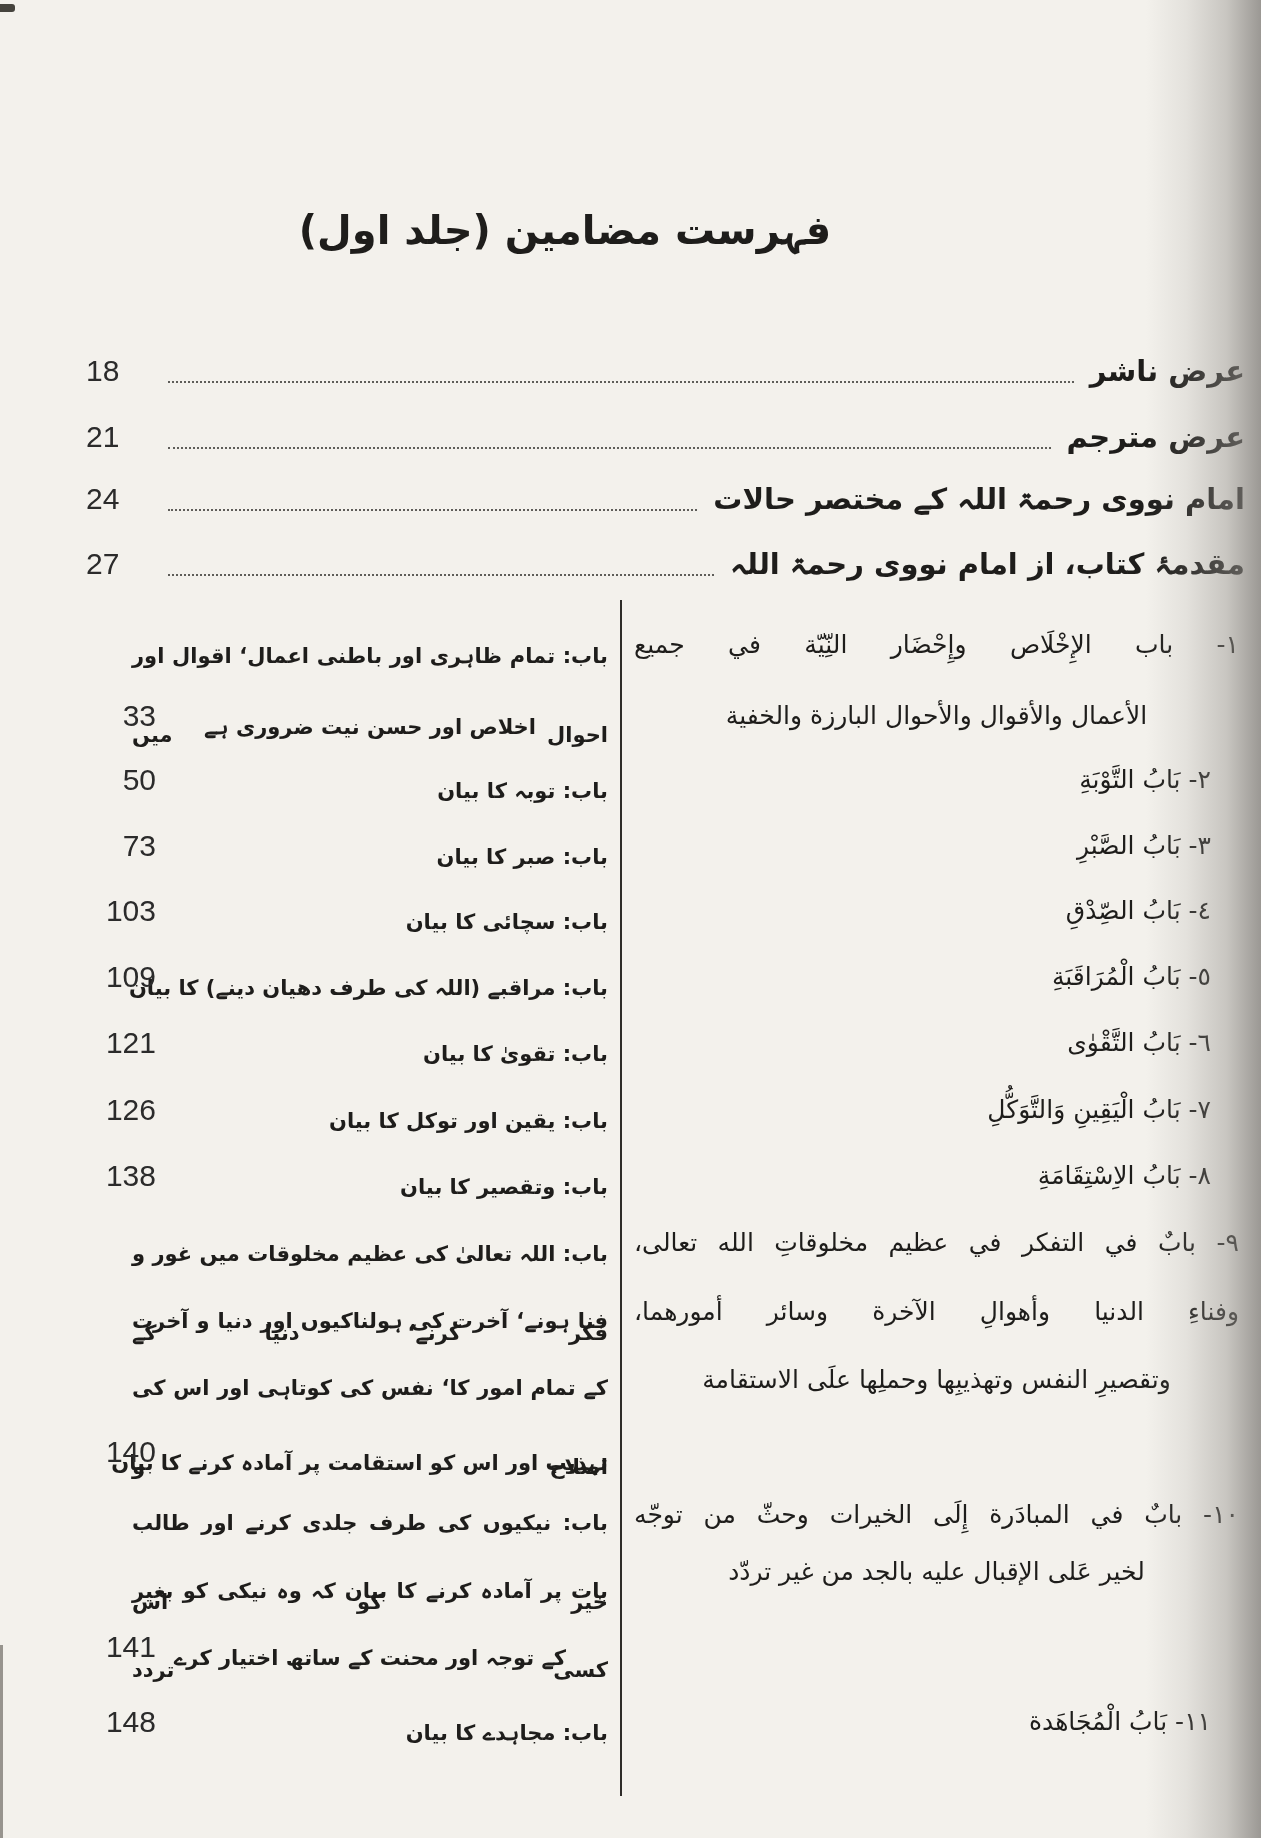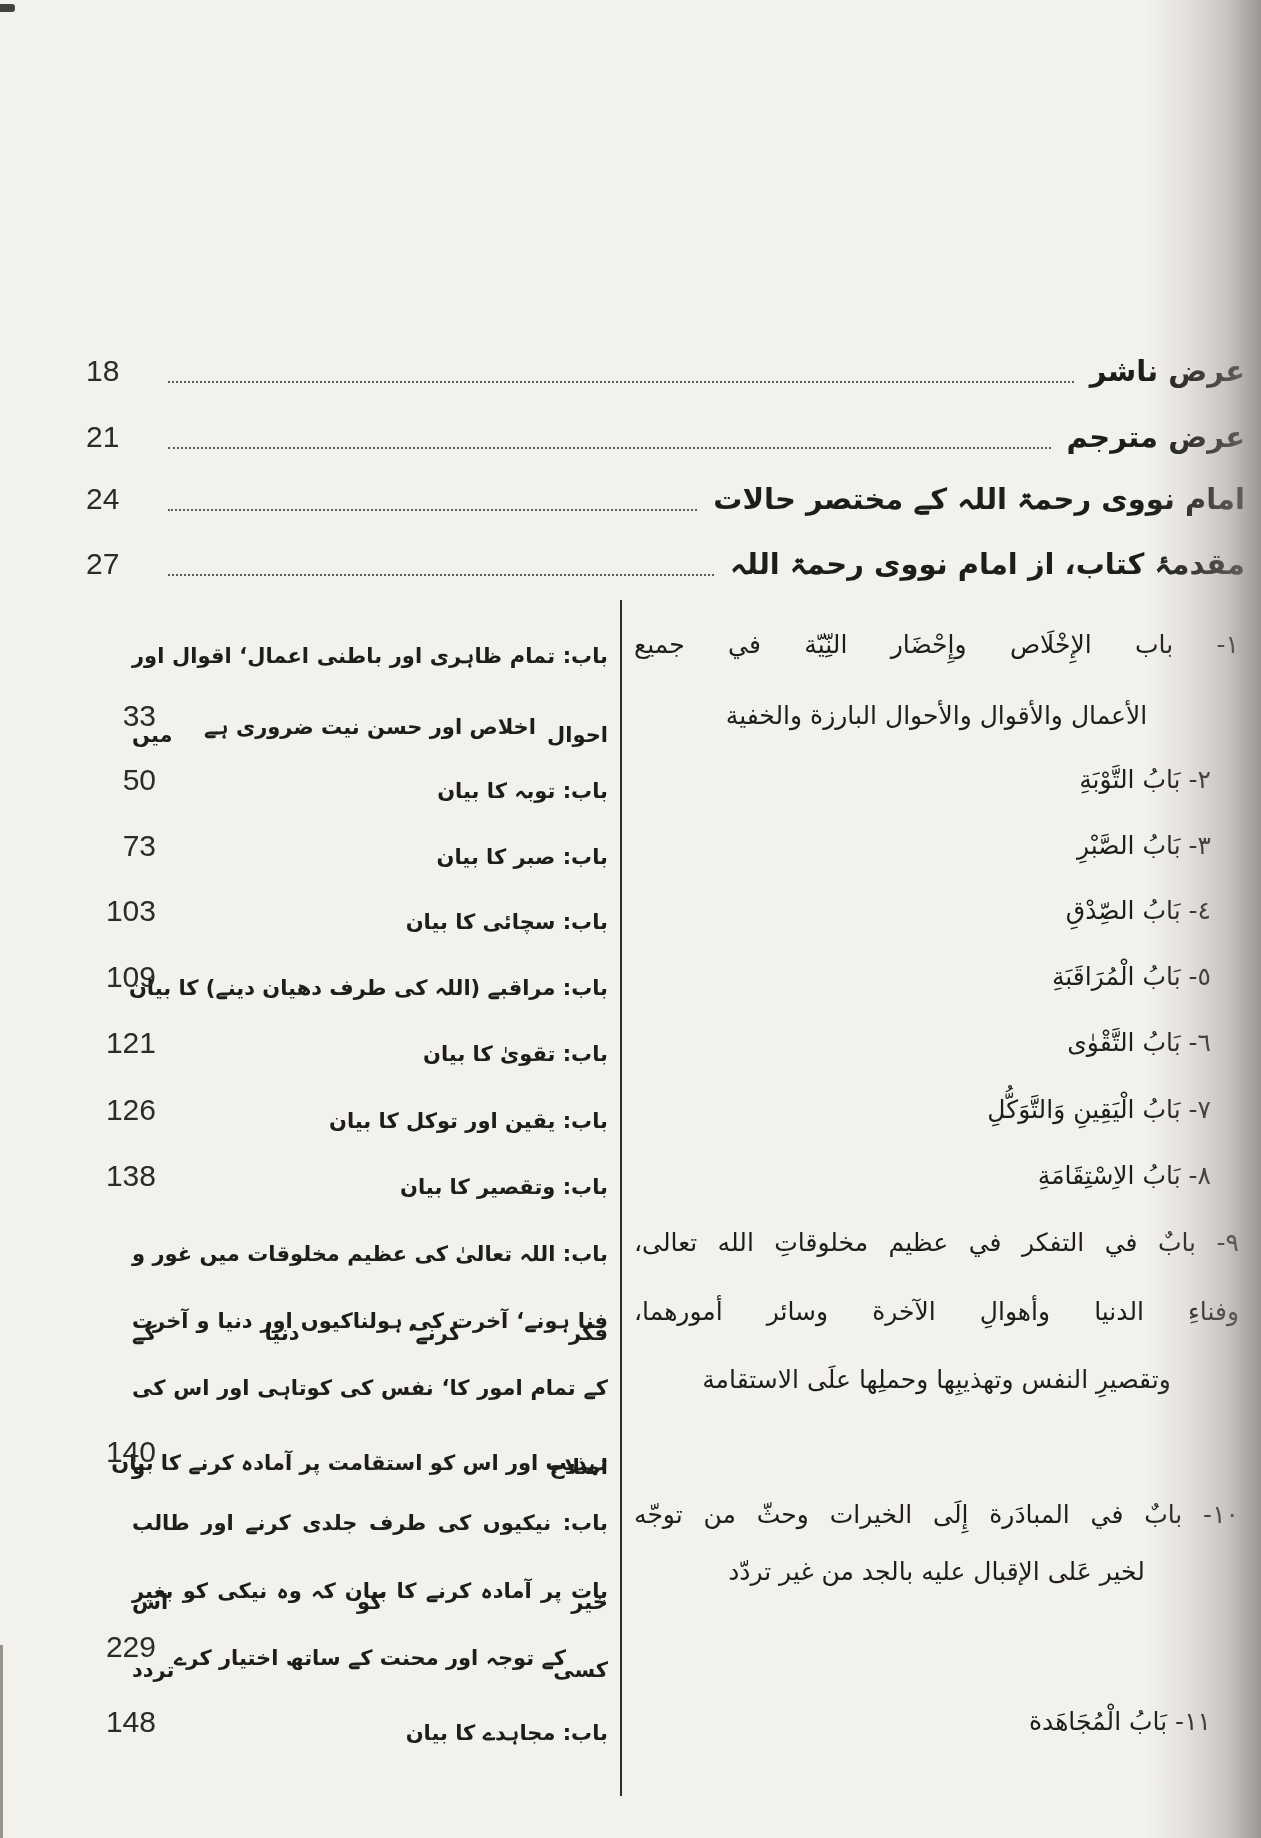"فہرست مضامین (جلد اول)" div.title { html: none -> <div>فہرست مضامین (جلد اول)</div> }
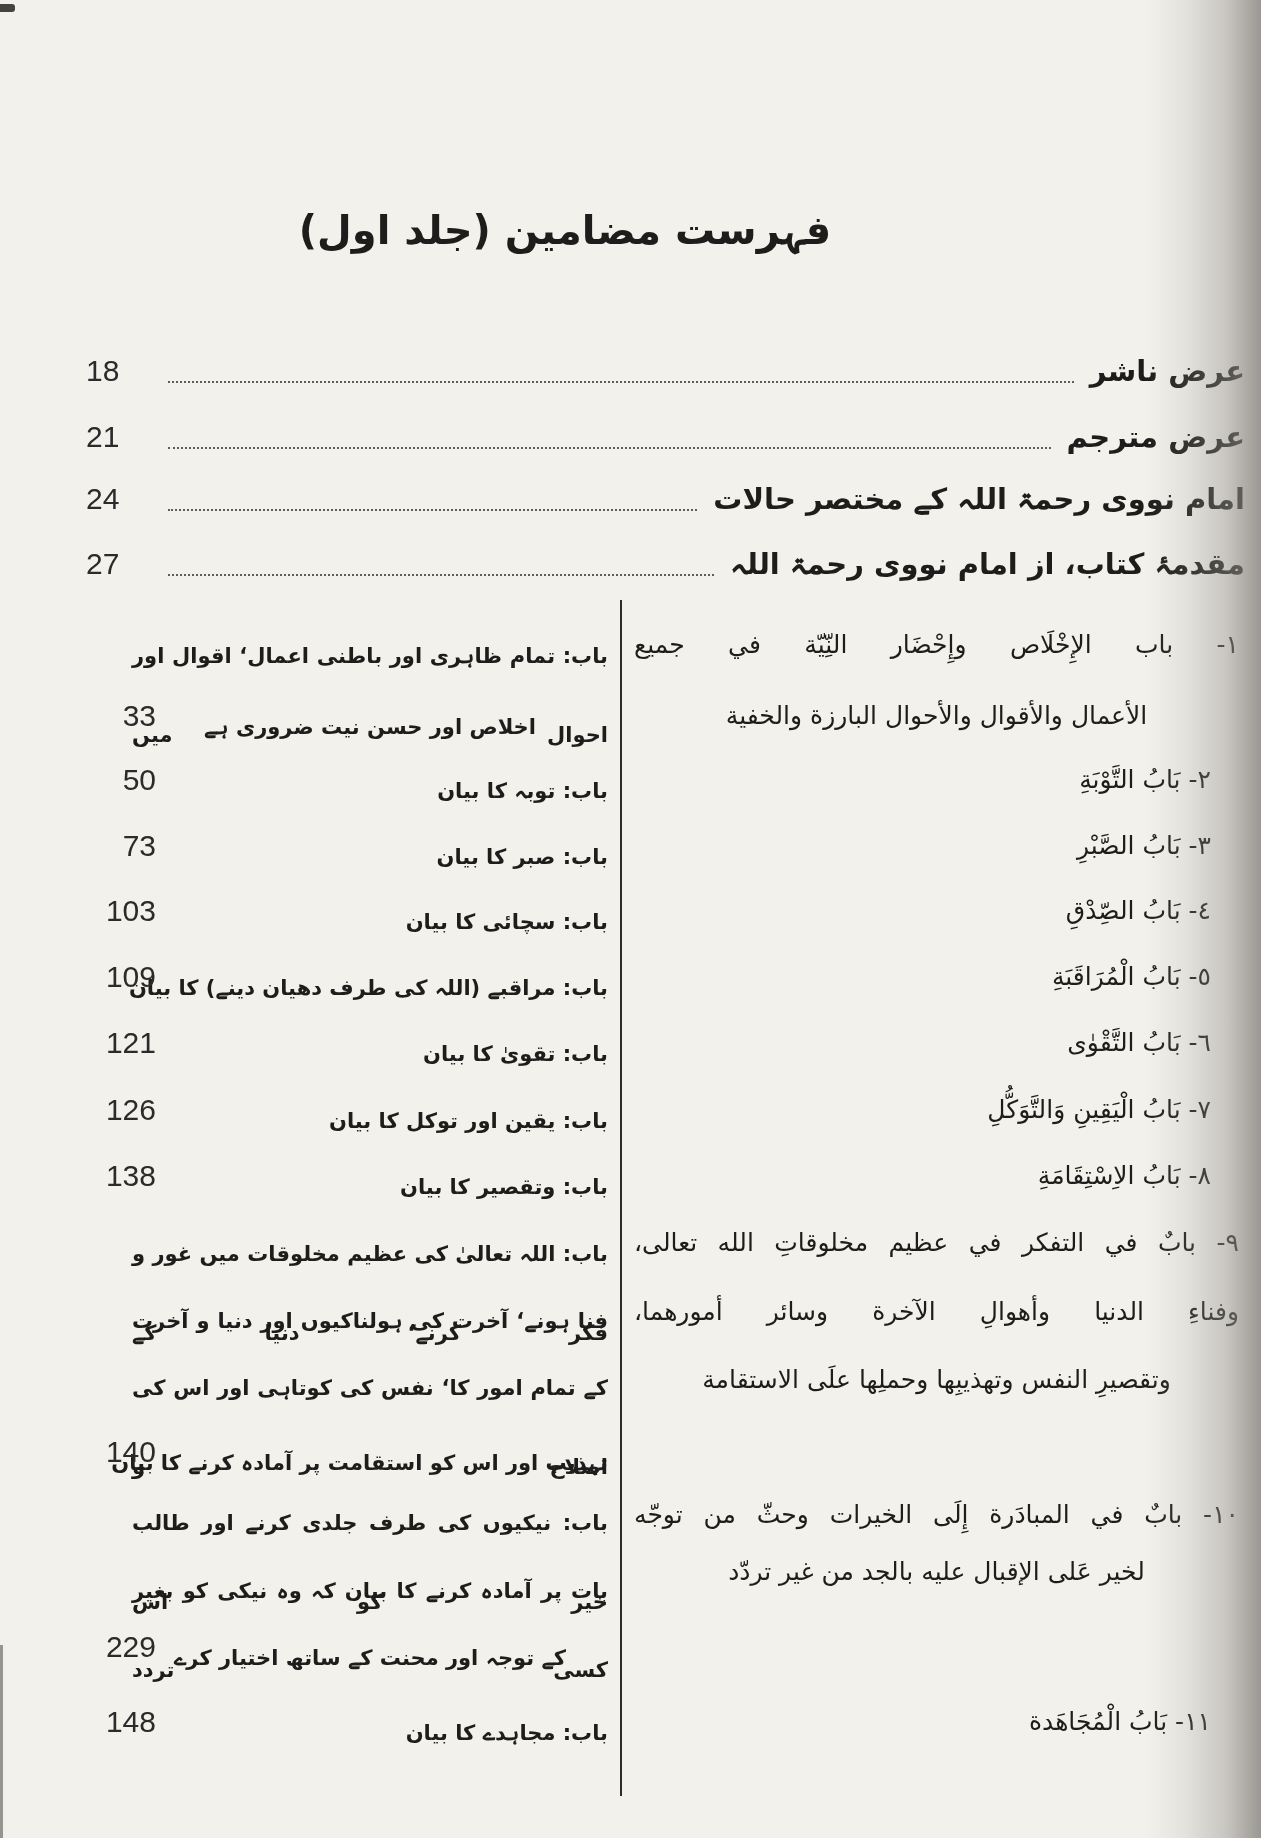"229" div.pg-num { text: 229 -> 141 }
